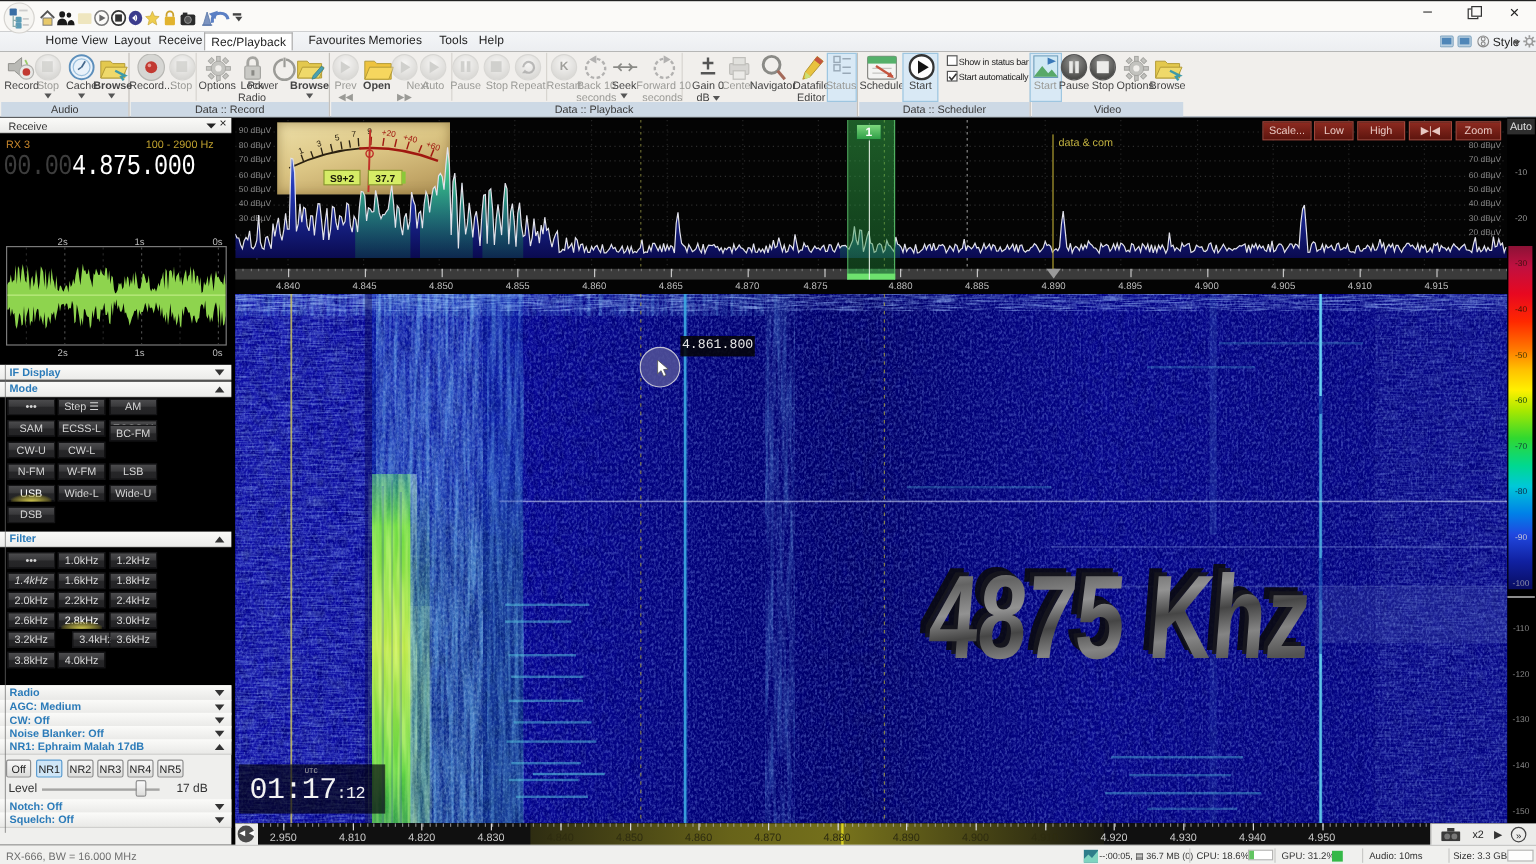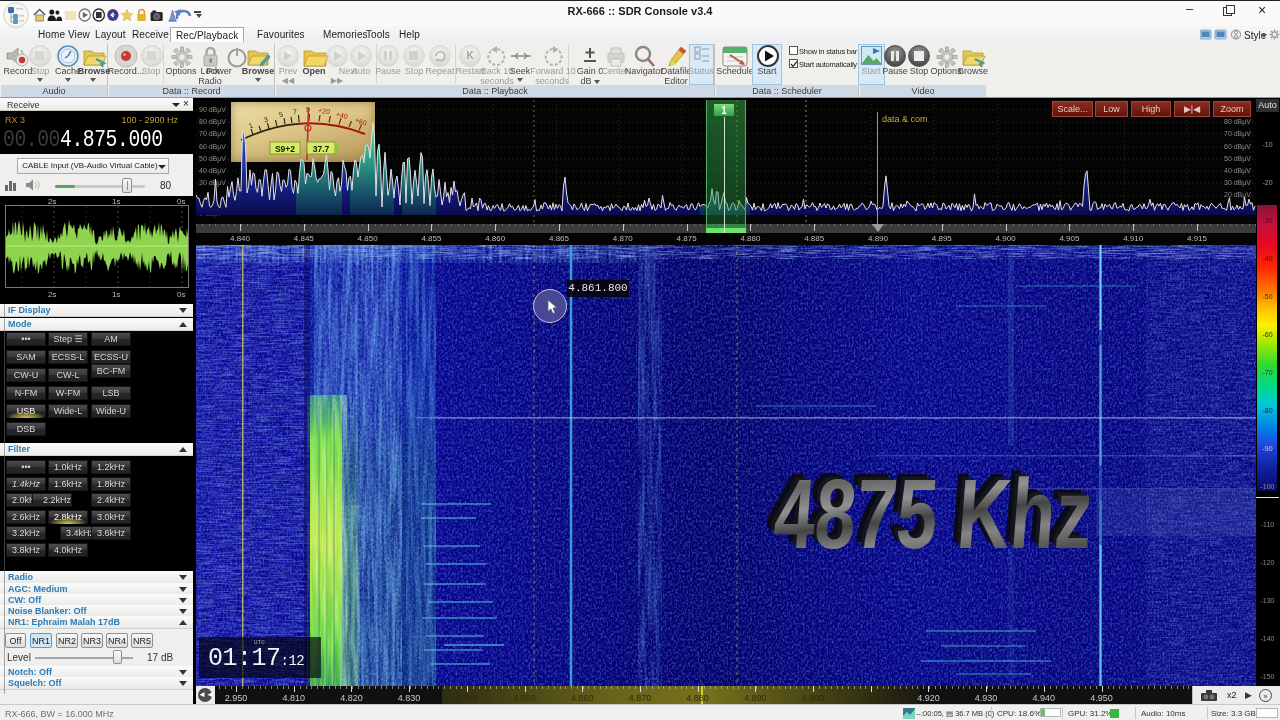"RX-666 :: SDR Console v3.4" div.abs { html: <div>RX-666 :: SDR Console v3.4</div> -> none }
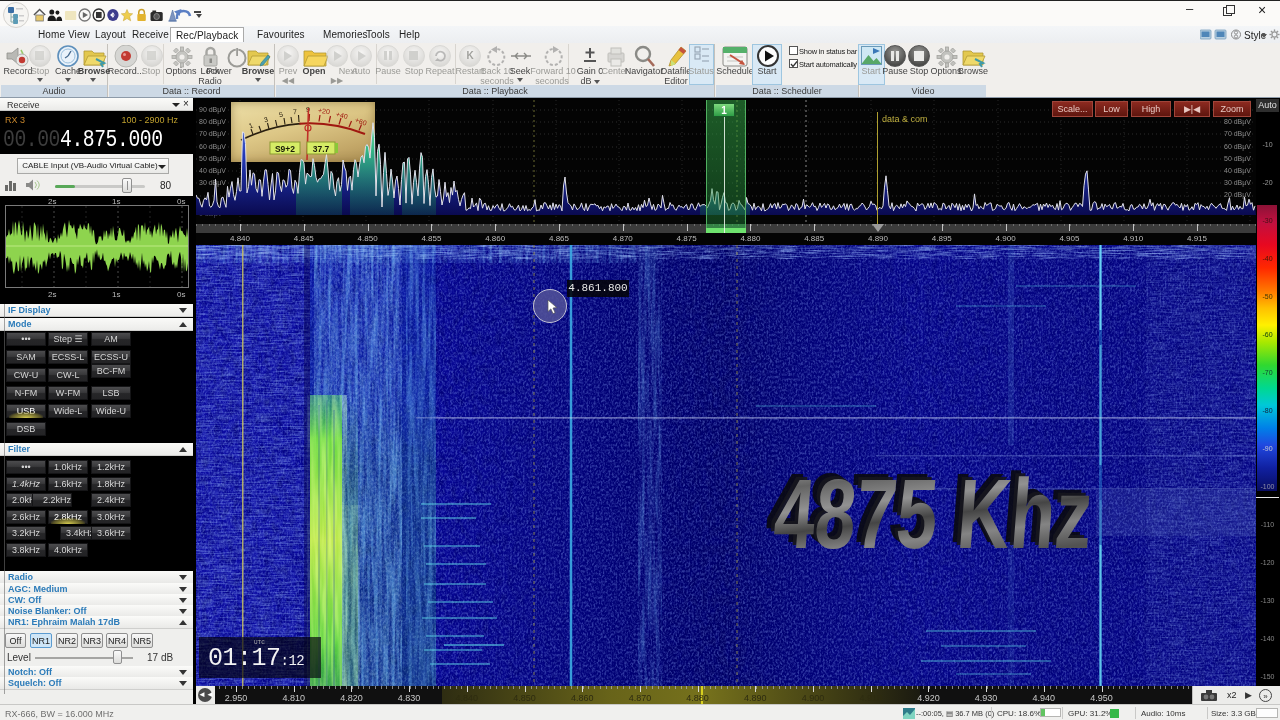"Memories" div.mtab { left: 318px -> 302px }
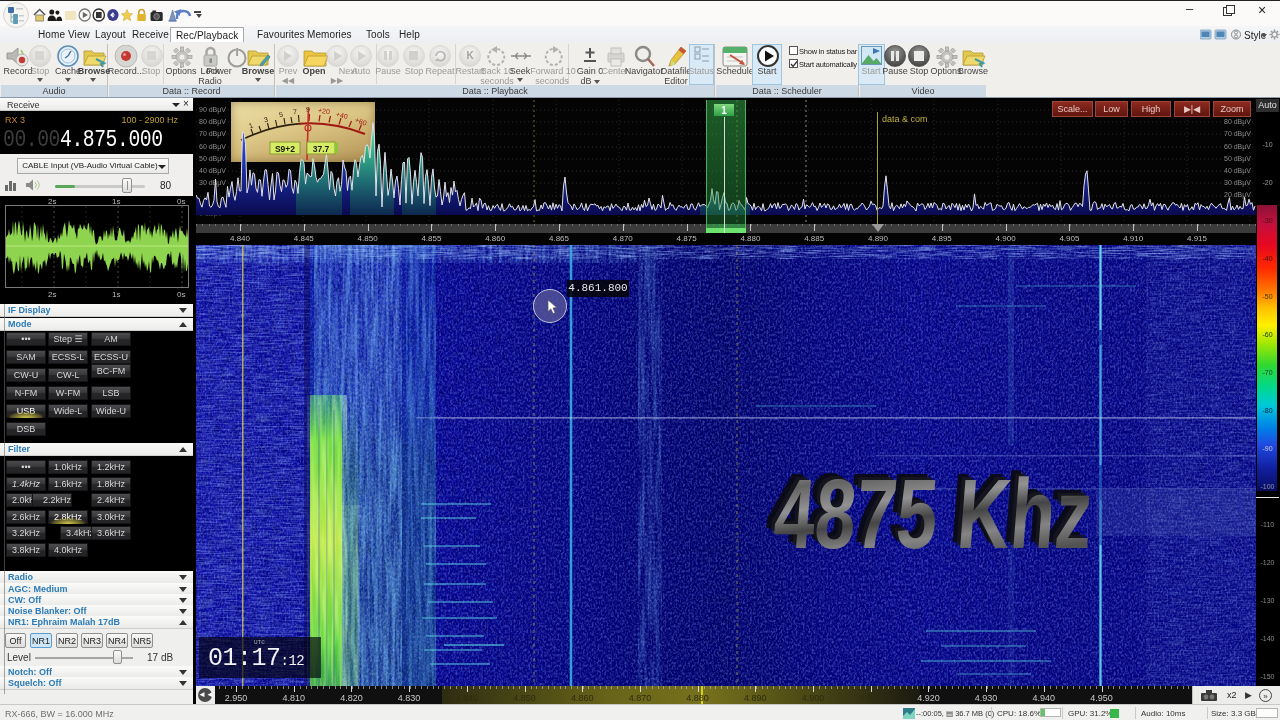"CABLE Input (VB-Audio Virtual Cable)" div.abs { html: <div> <div> <div>CABLE Input (VB-Audio Virtual Cable)</div> <div></div> </div> <svg> <rect></rect> <rect></rect> <rect></rect> </svg> <svg> <path></path> <path></path> </svg> <div></div> <div></div> <div></div> <div></div> <div>80</div> </div> -> none }
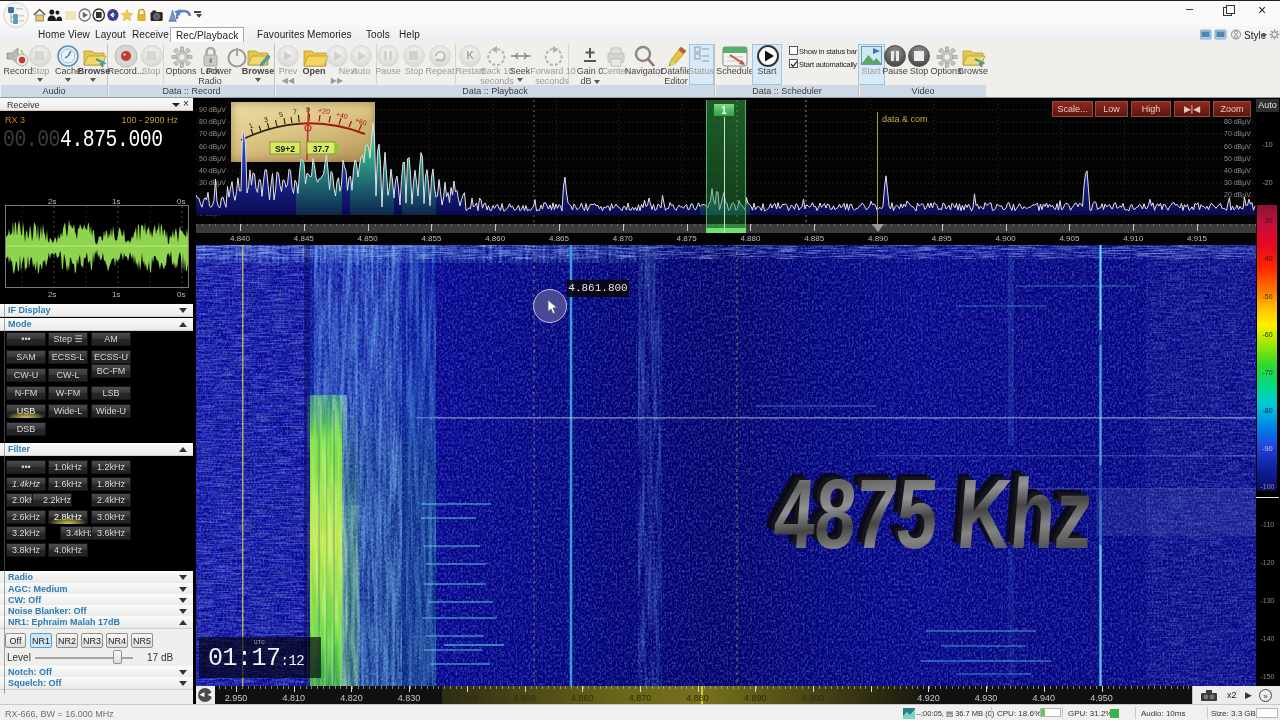"4.875" div.freql { text-align: center -> none }
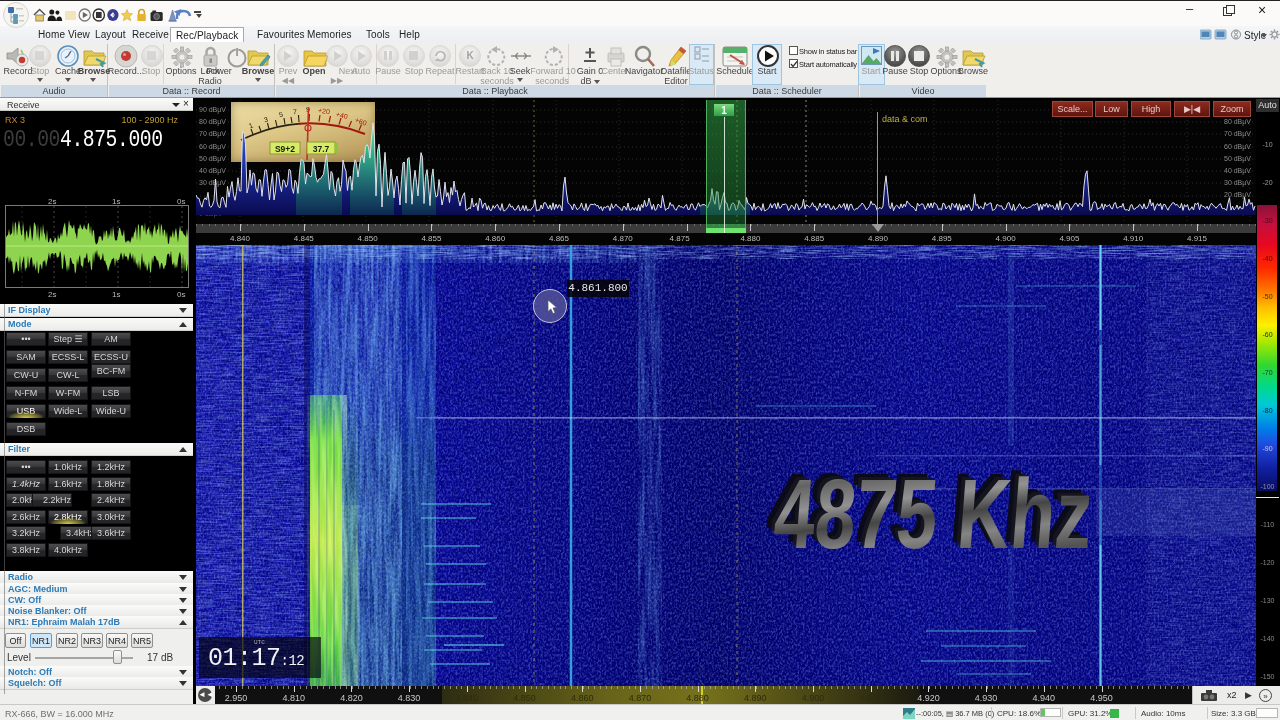"BC-FM" div.mbtn { top: 266px -> 256px }
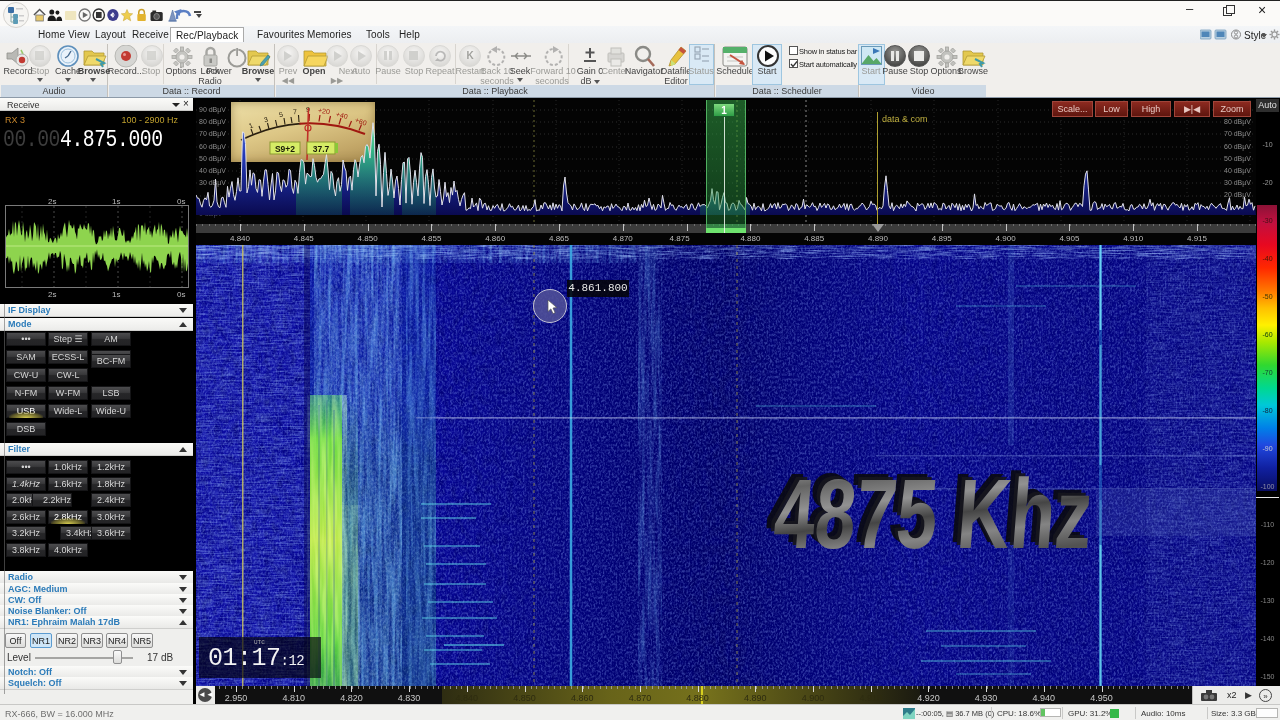"2.2kHz" div.mbtn { left: 32px -> 48px; text-align: right -> none }
